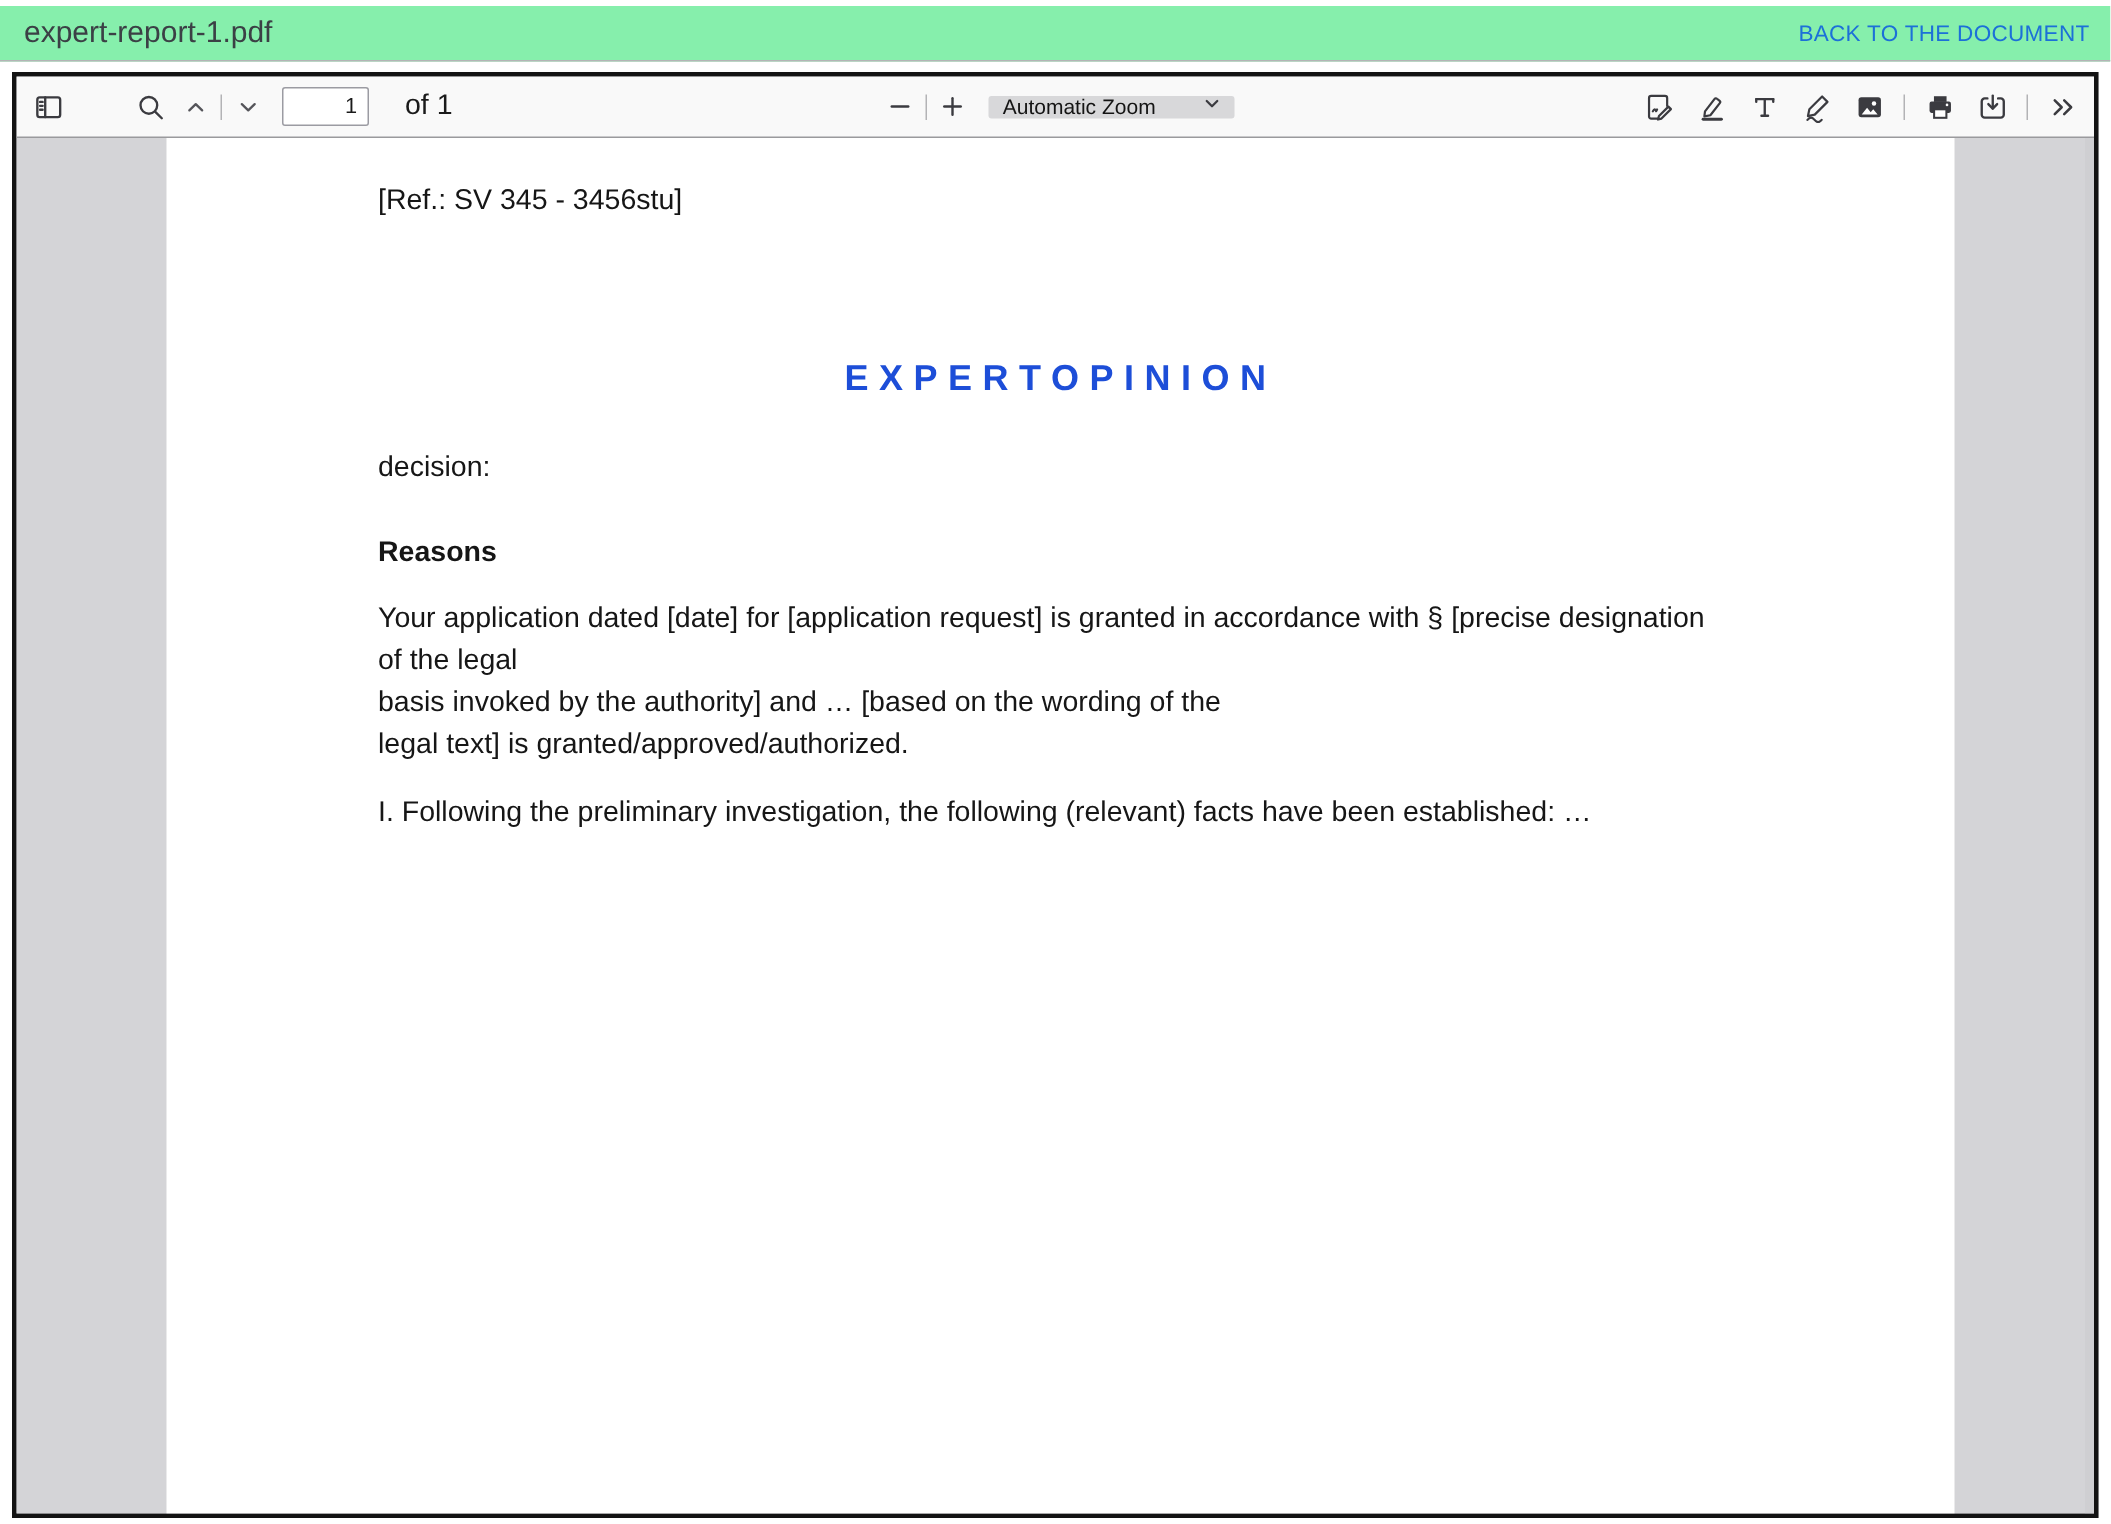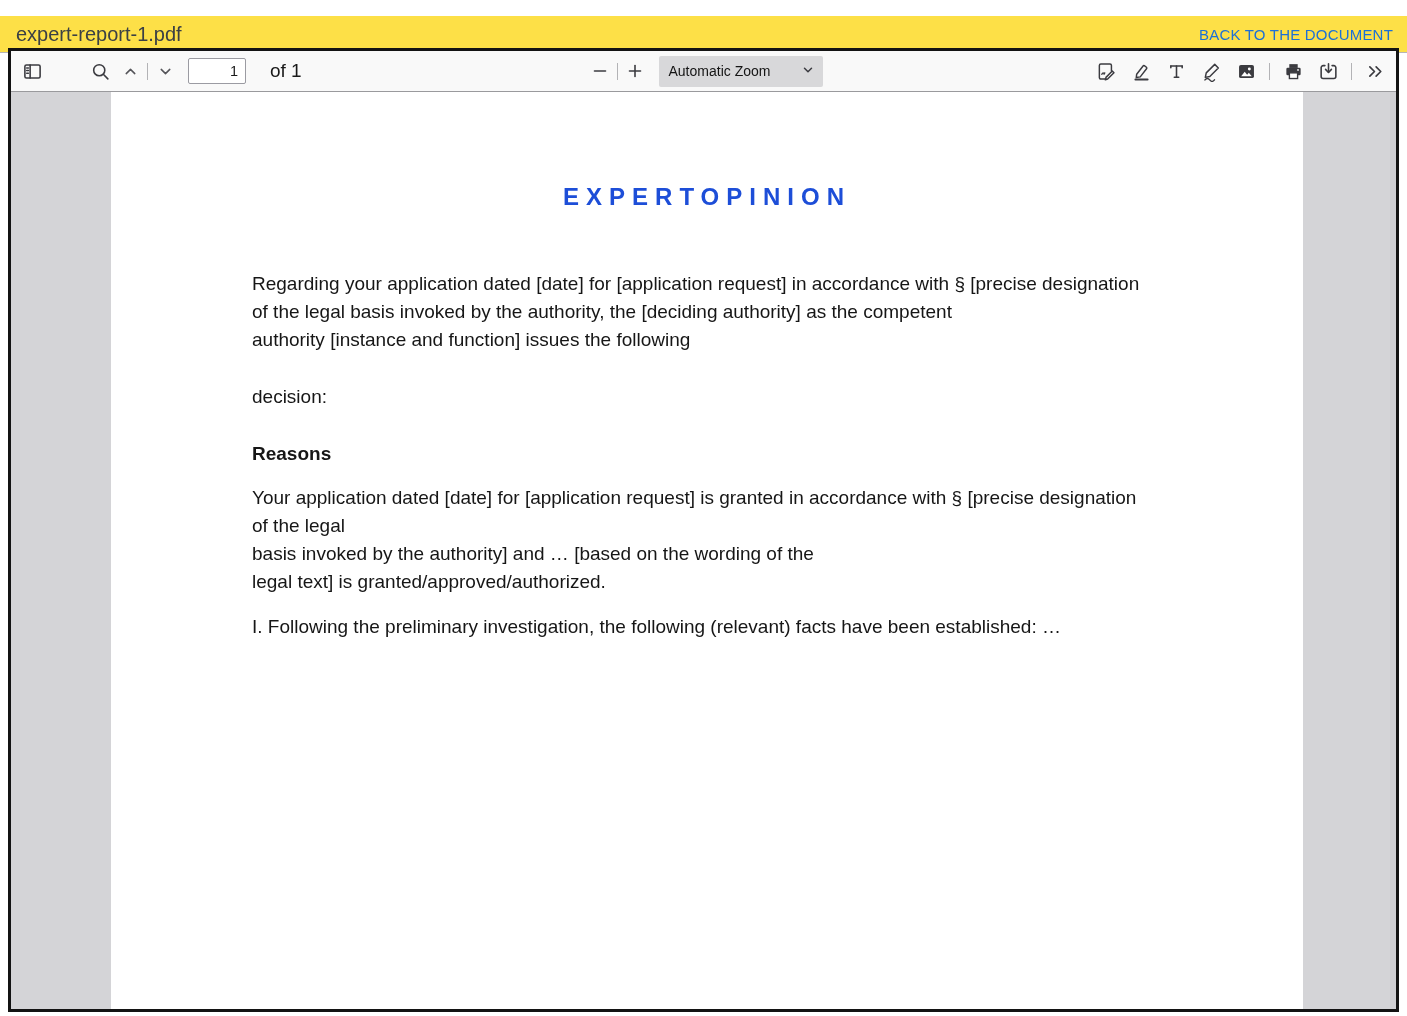"expert-report-1.pdf" .page-header { background: #fde047 -> #86efac; top: 16px -> 4px }
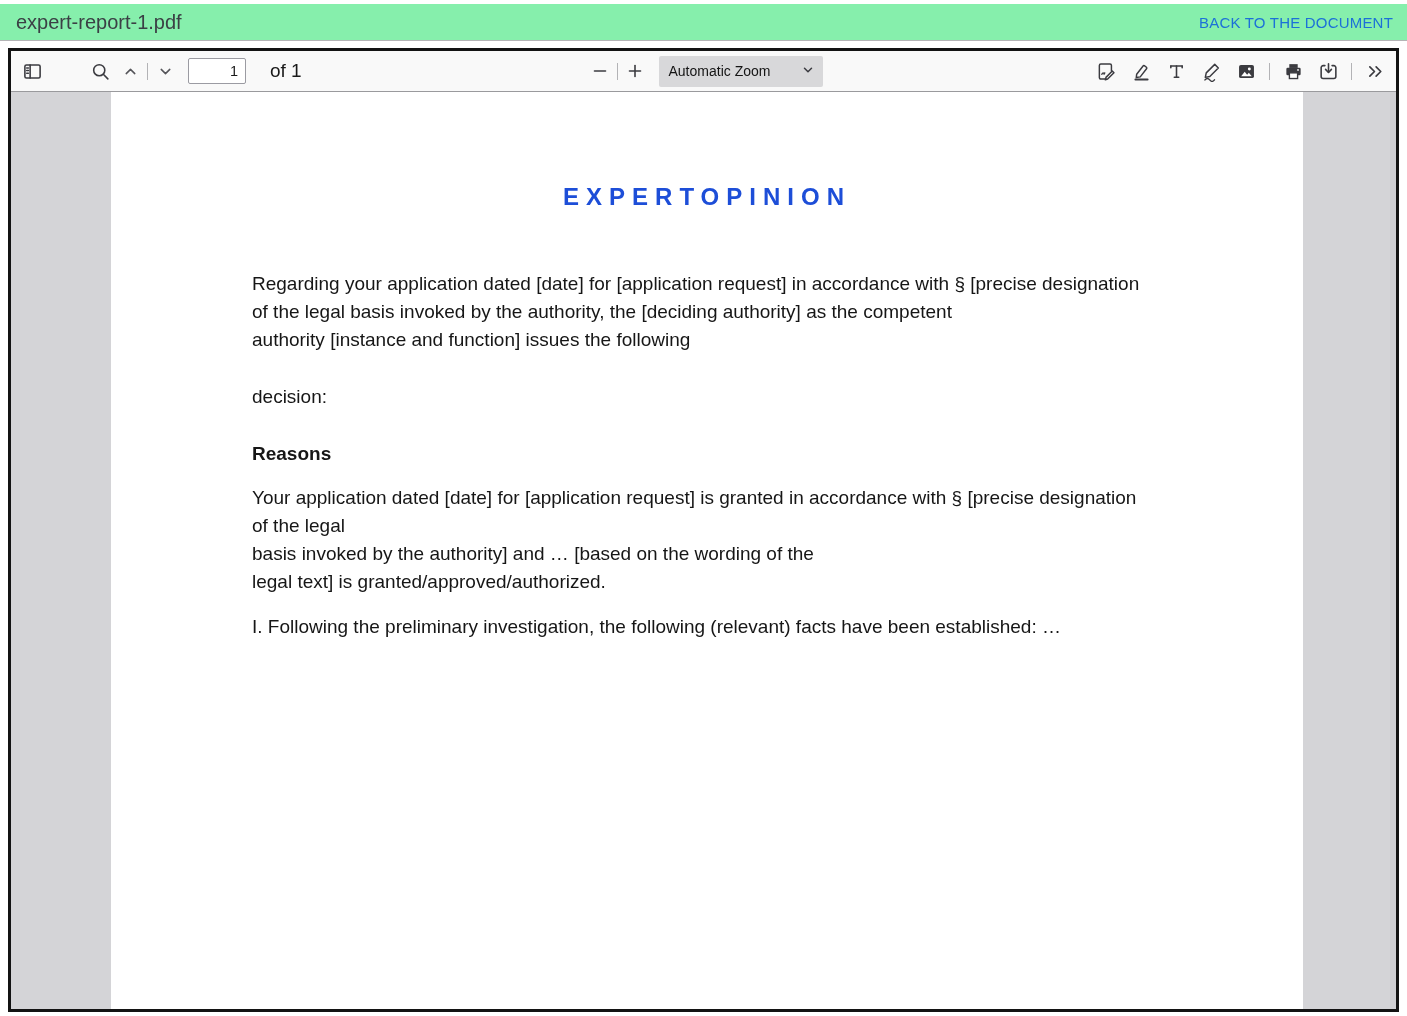"Automatic Zoom" .zoom-select { height: 31px -> 15px }
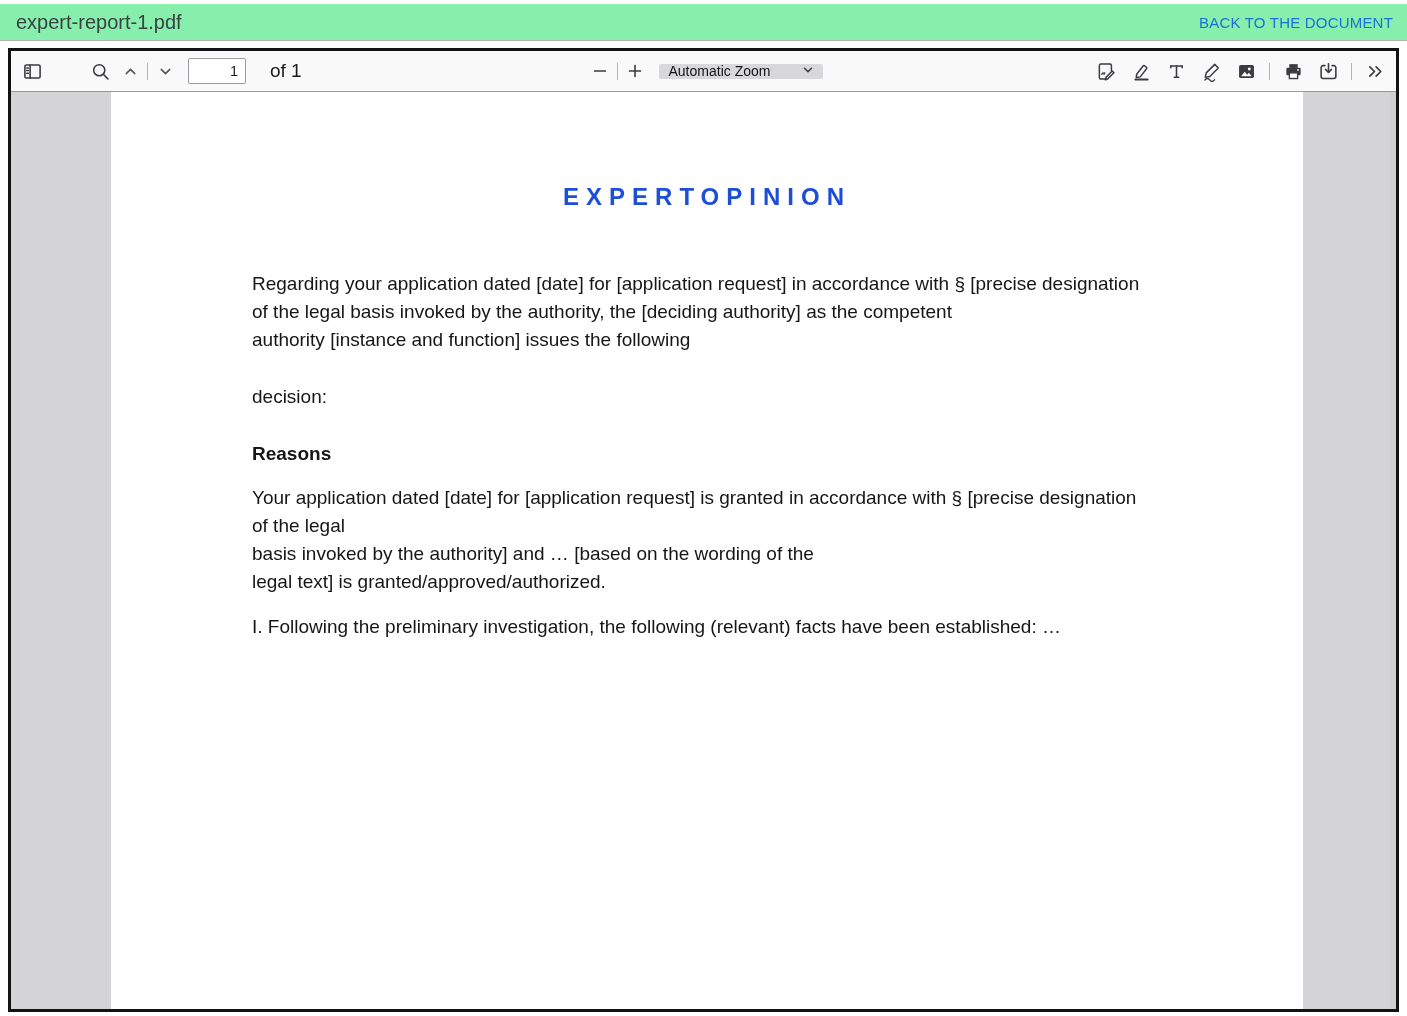"[Ref.: SV 345 - 3456stu]" div.text-block { html: none -> <div>[Ref.: SV 345 - 3456stu]</div> }
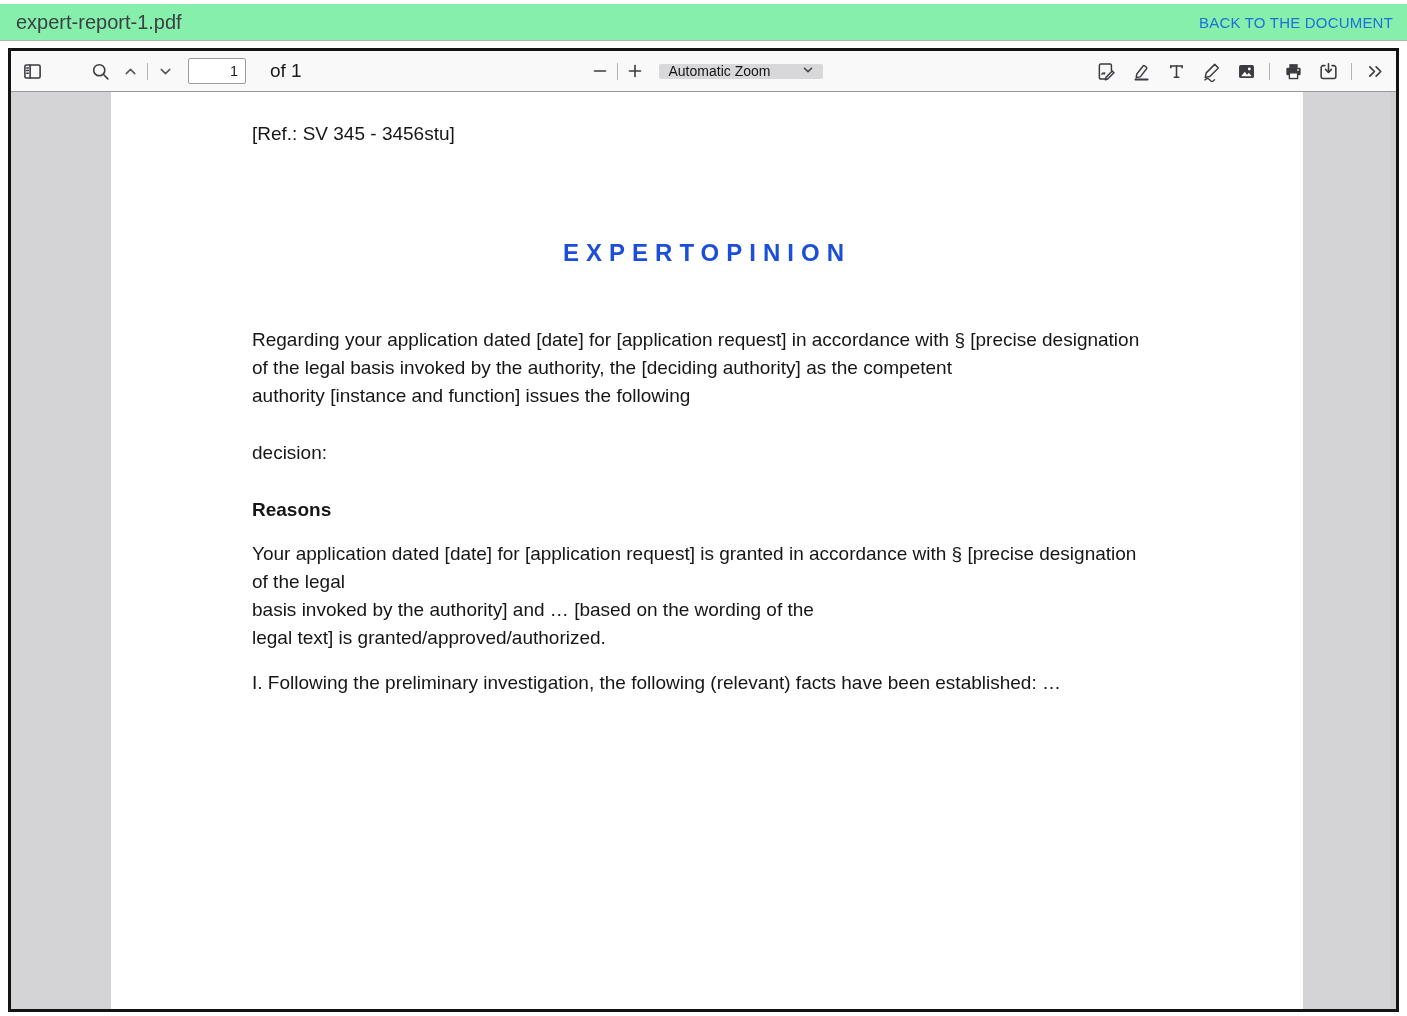"Regarding your application dated [date]" div.text-block { html: <div>Regarding your application dated [date] for [application request] in accordance with § [precise designation of the legal basis invoked by the authority, the [deciding authority] as the competent authority [instance and function] issues the following</div> -> none }
